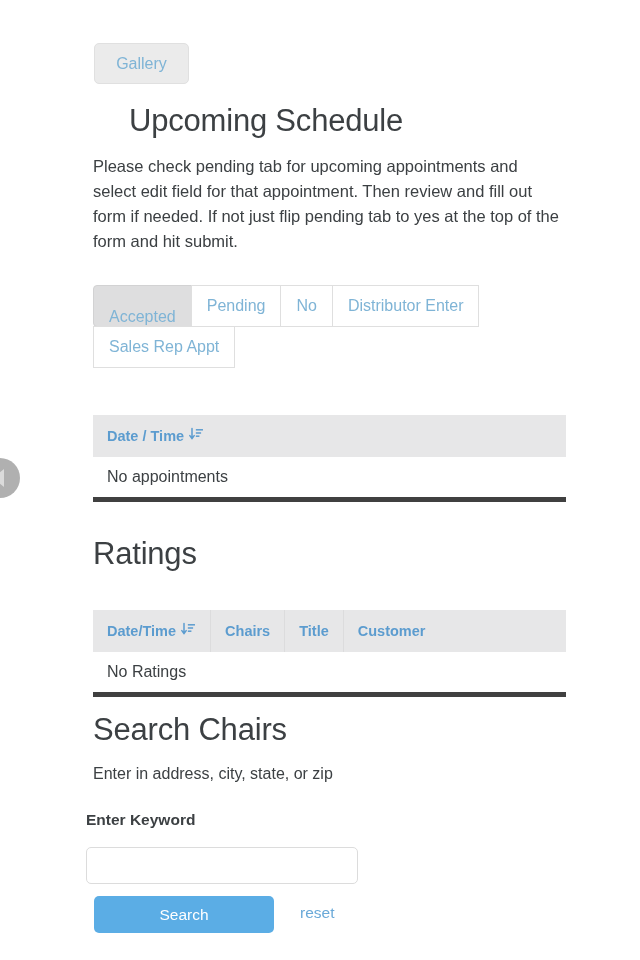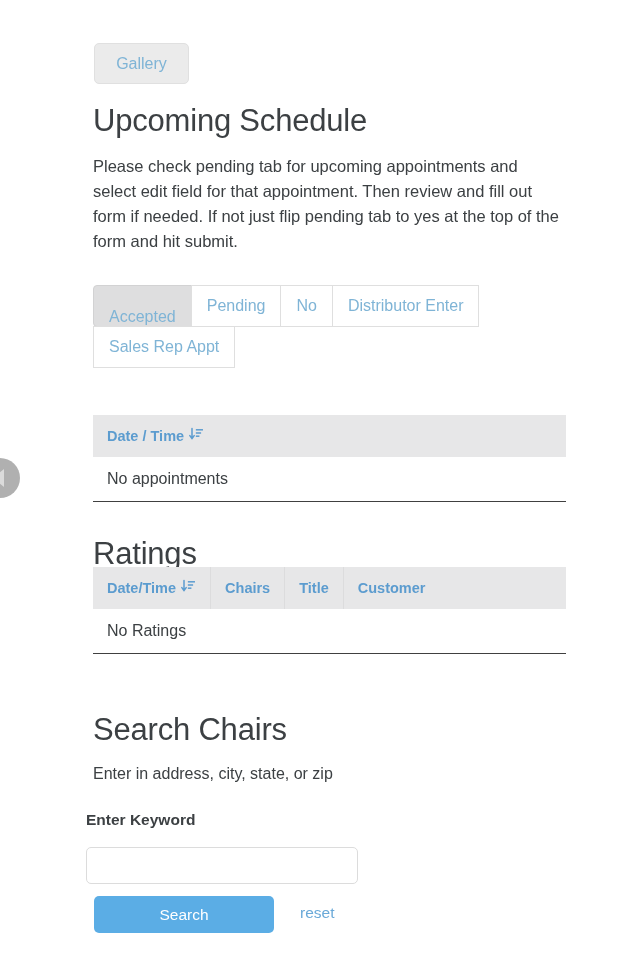"Upcoming Schedule" #upcoming-title { margin-left: none -> 36px }
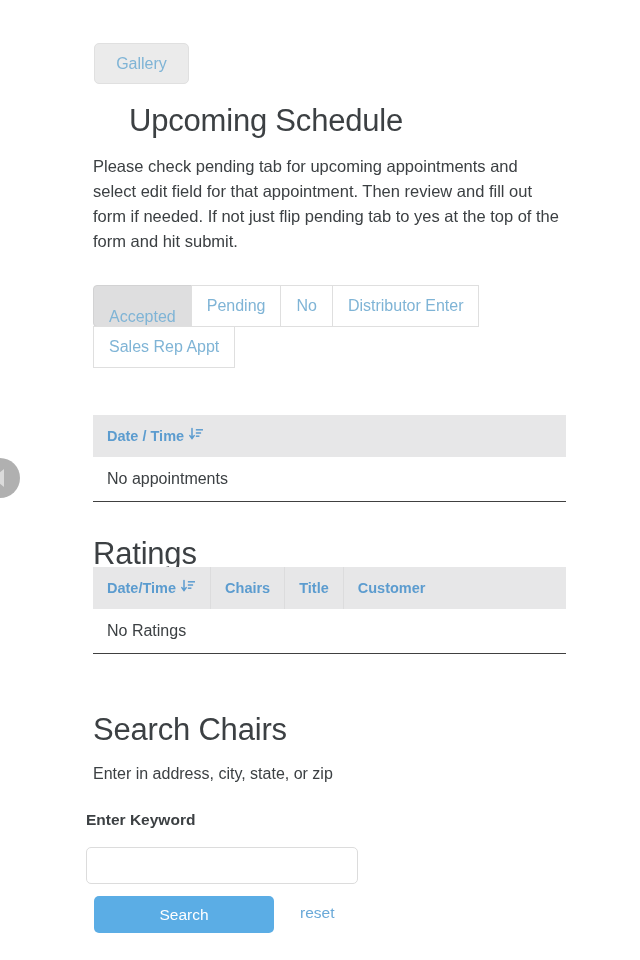"No appointments" .table .tbody-row { border-bottom: 1px solid #404040 -> 5px solid #404040 }
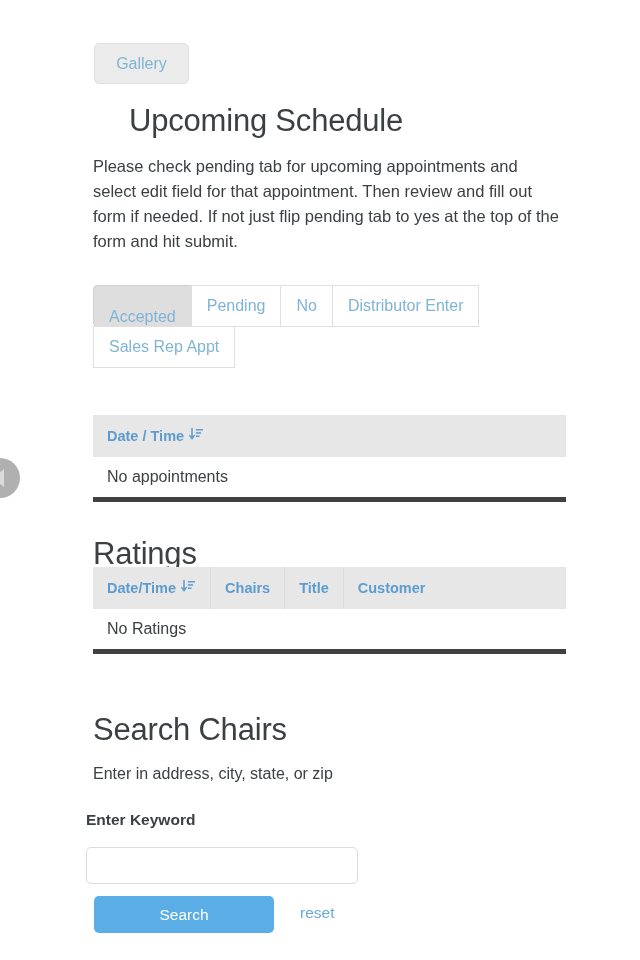"Date/Time" #ratings-table { top: 567px -> 610px }
